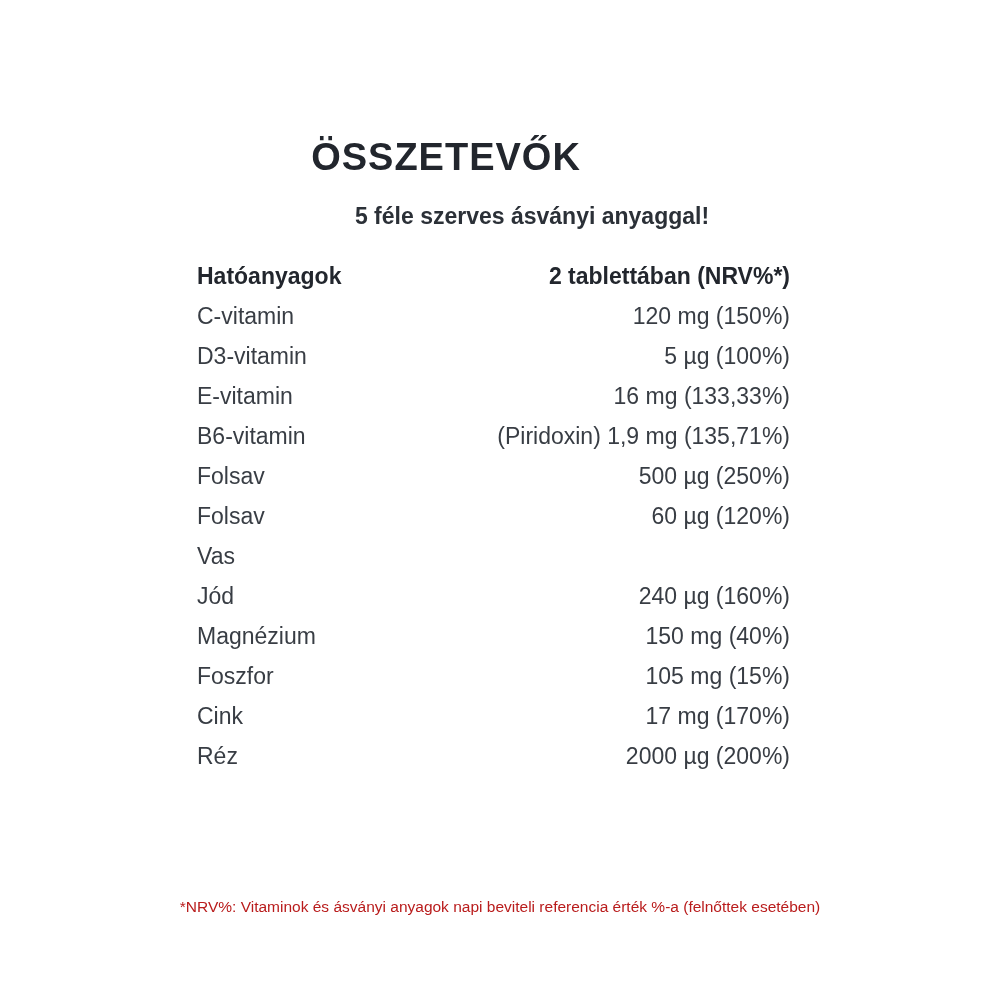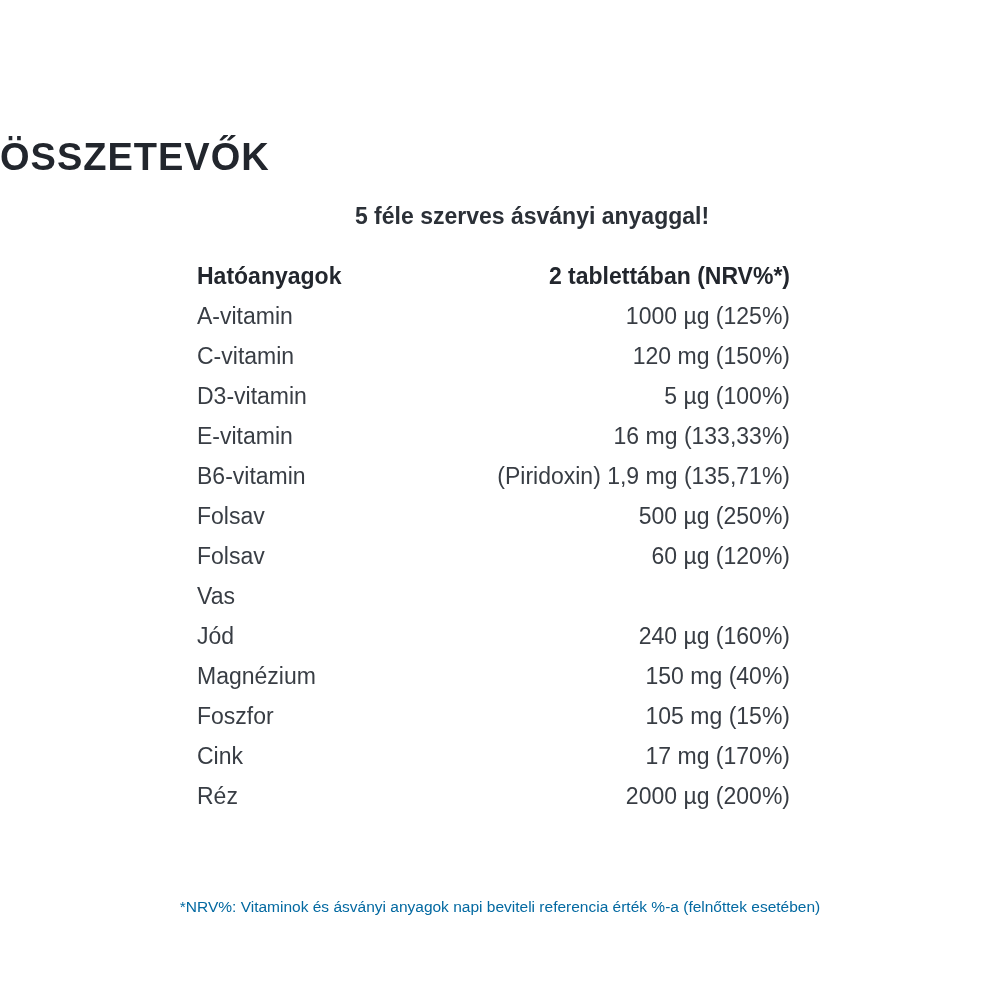"ÖSSZETEVŐK" .title { text-align: left -> center }
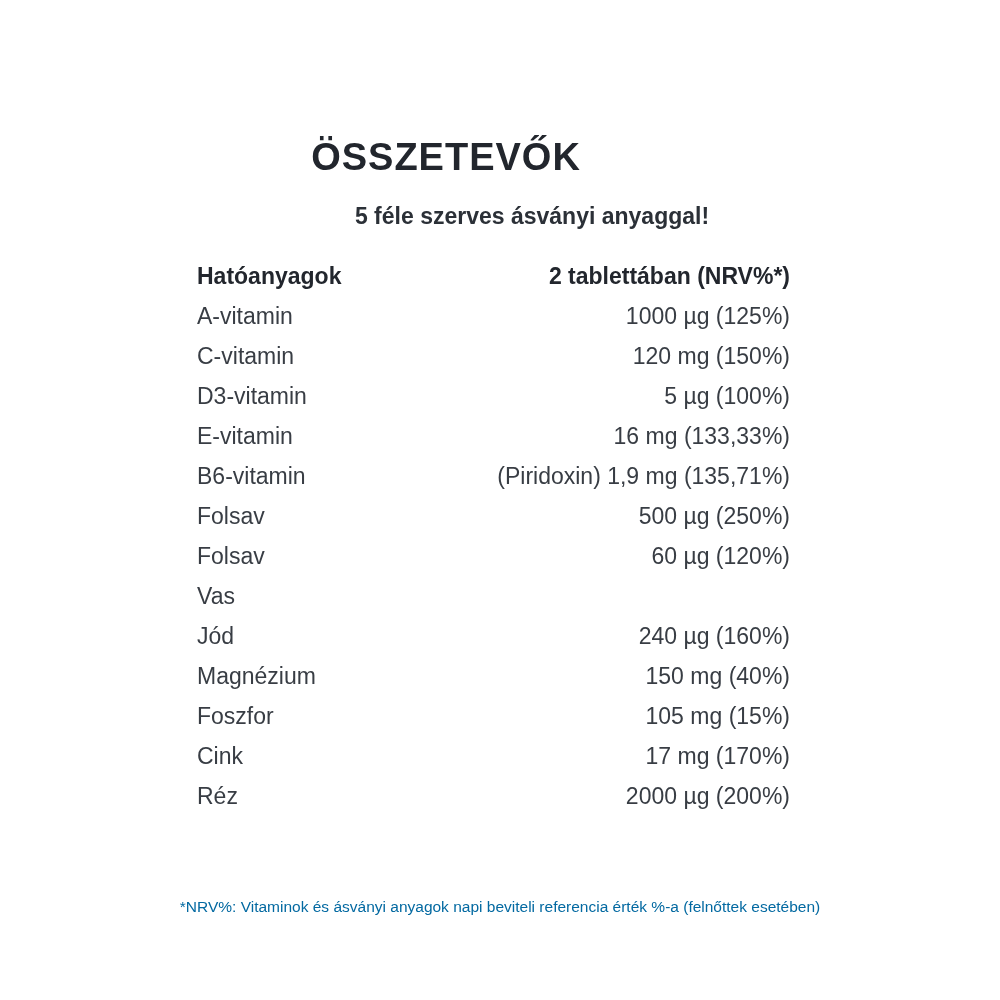"A-vitamin" div.row { html: <div> <span>A-vitamin</span> <span>1000 µg (125%)</span> </div> -> none }
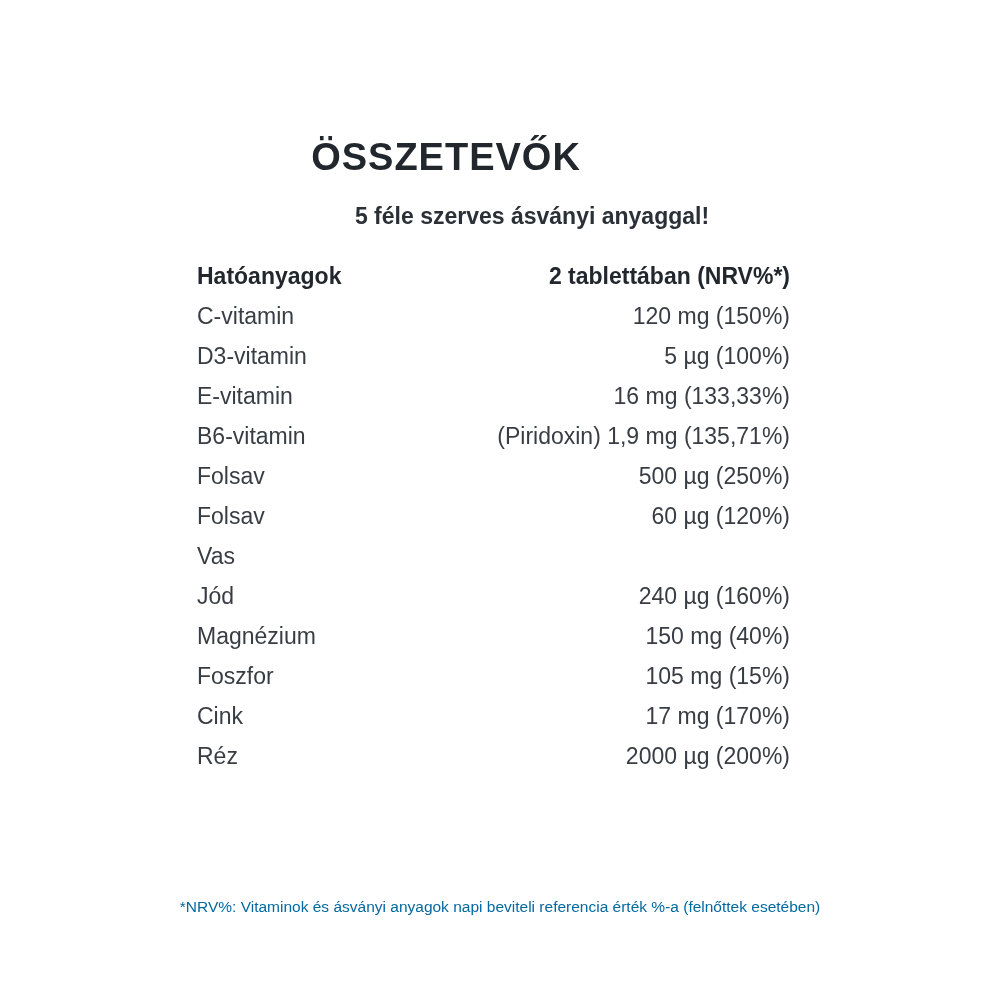"*NRV%: Vitaminok és ásványi anyagok" .footnote { color: #0369a1 -> #b91c1c }
